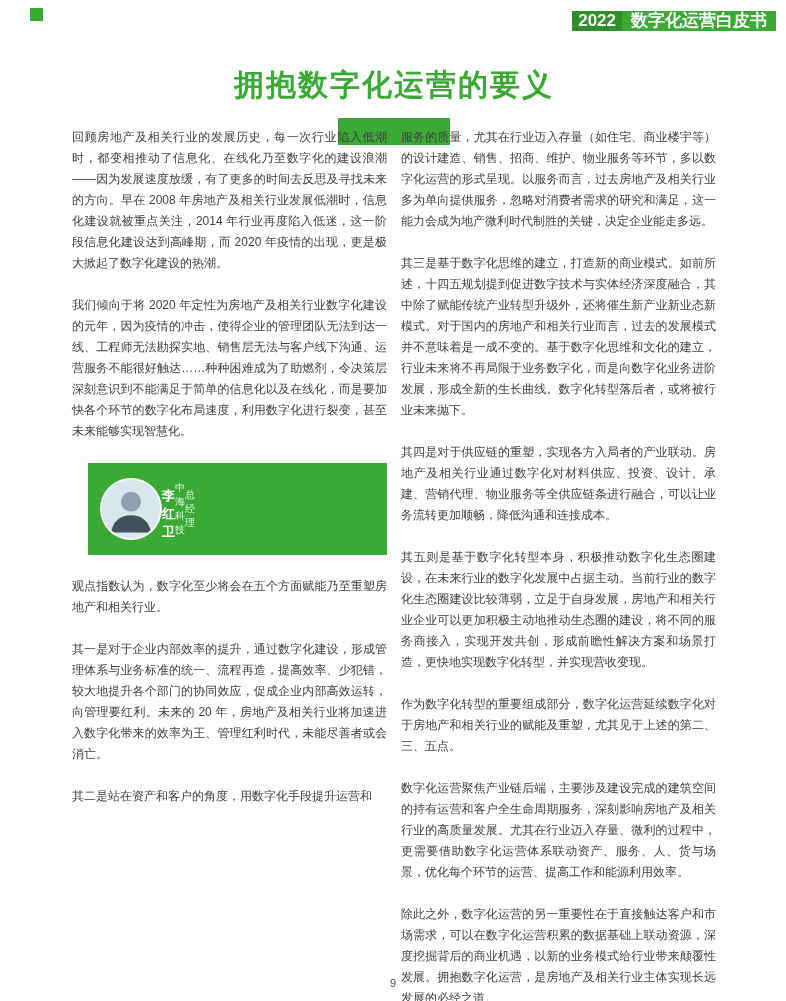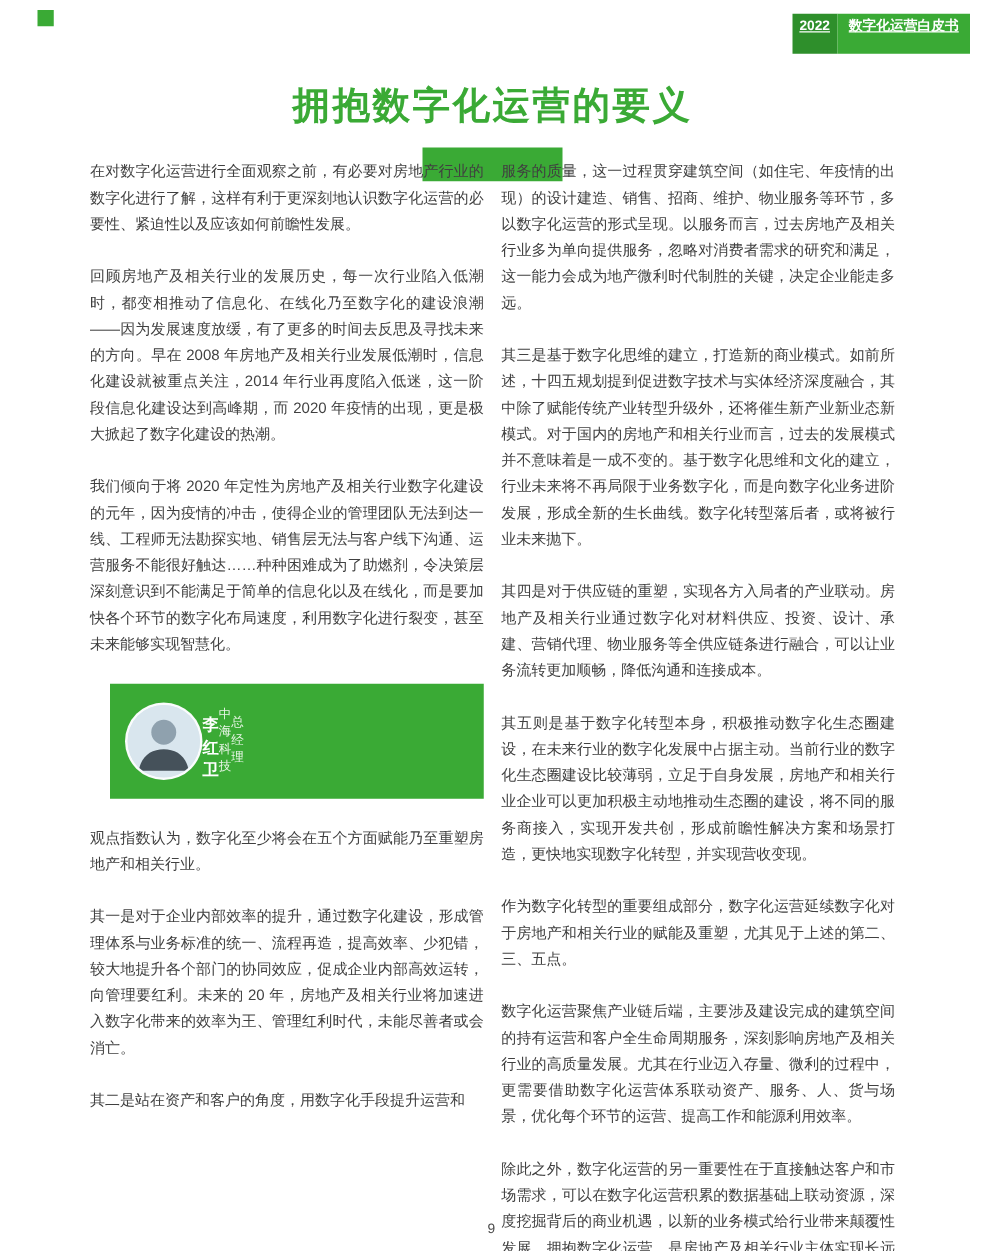"2022" .header-badge { font-size: 11px -> 17px; height: 32px -> 20px; text-decoration: underline -> none }
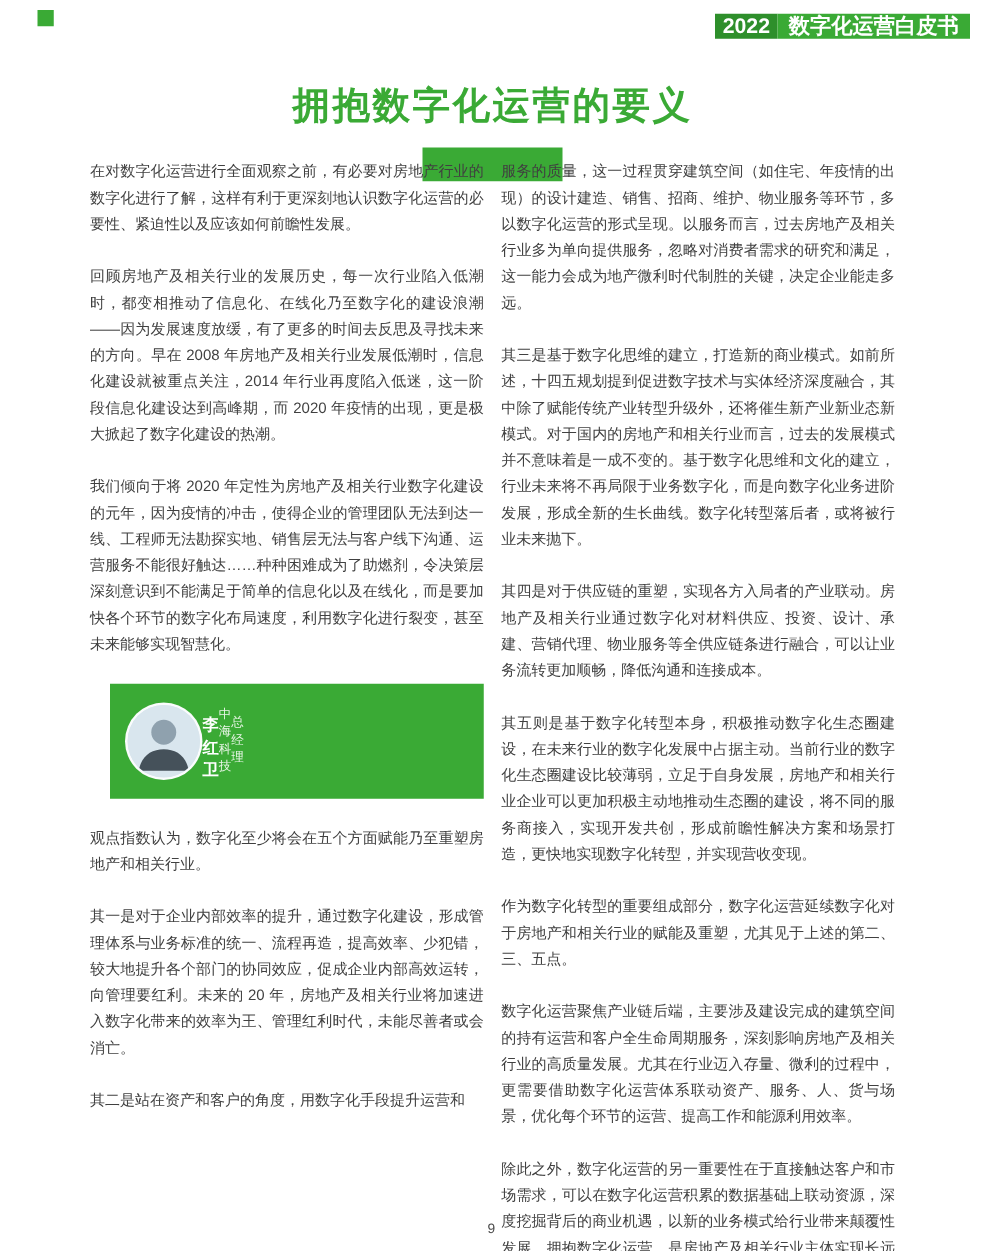"在对数字化运营进行全面观察之前，有必要对房地产行业的数字化进行了解，这样有利于更" p { html: <p>在对数字化运营进行全面观察之前，有必要对房地产行业的数字化进行了解，这样有利于更深刻地认识数字化运营的必要性、紧迫性以及应该如何前瞻性发展。</p> -> none }
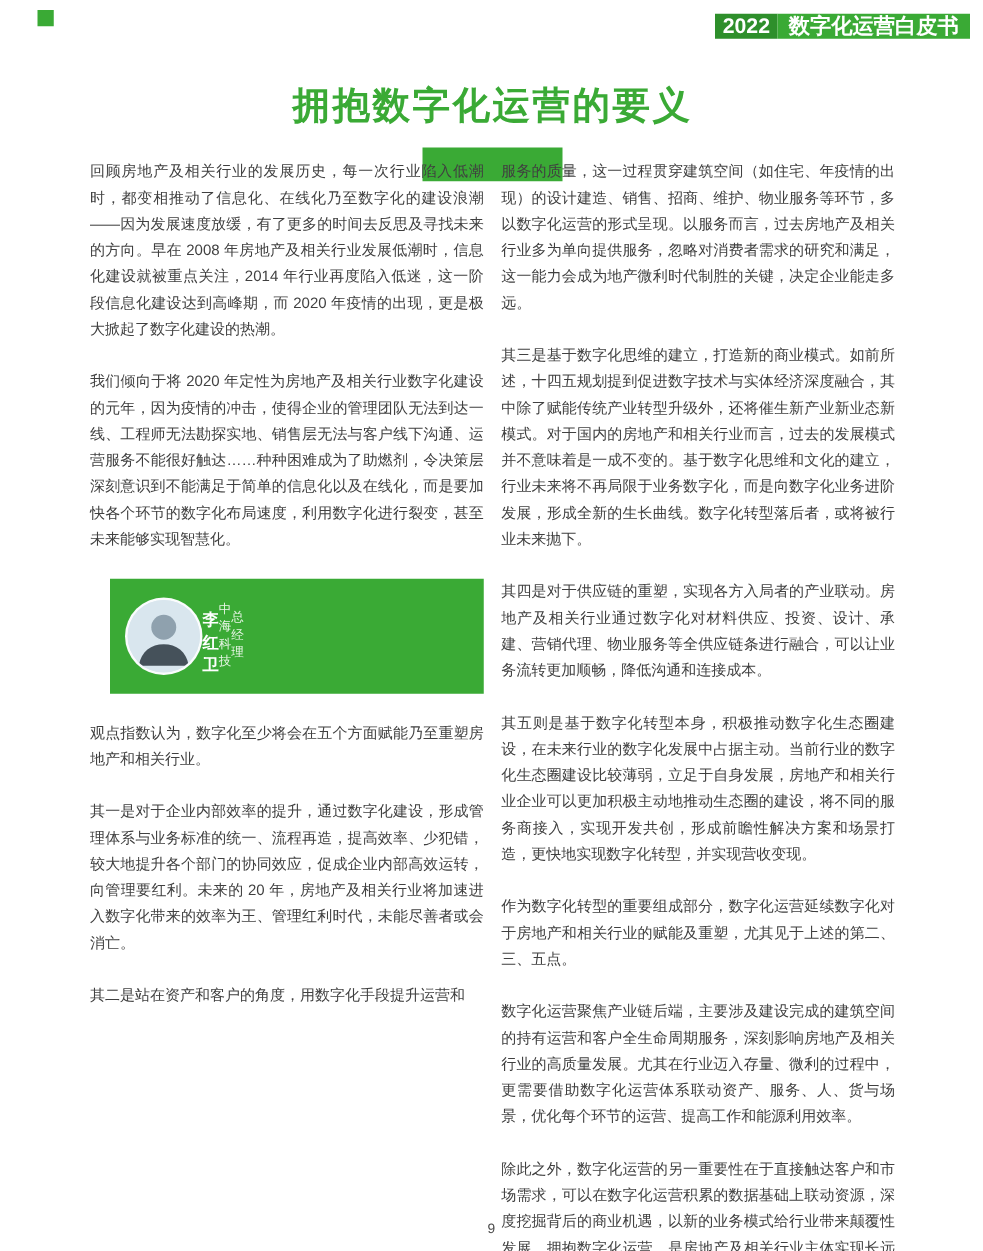"服务的质量，这一过程贯穿建筑空间（如住宅、年疫情的出现）的设计建造、销售、招商、" p { text: 这一过程贯穿建筑空间（如住宅、年疫情的出现 -> 尤其在行业迈入存量（如住宅、商业楼宇等 }
